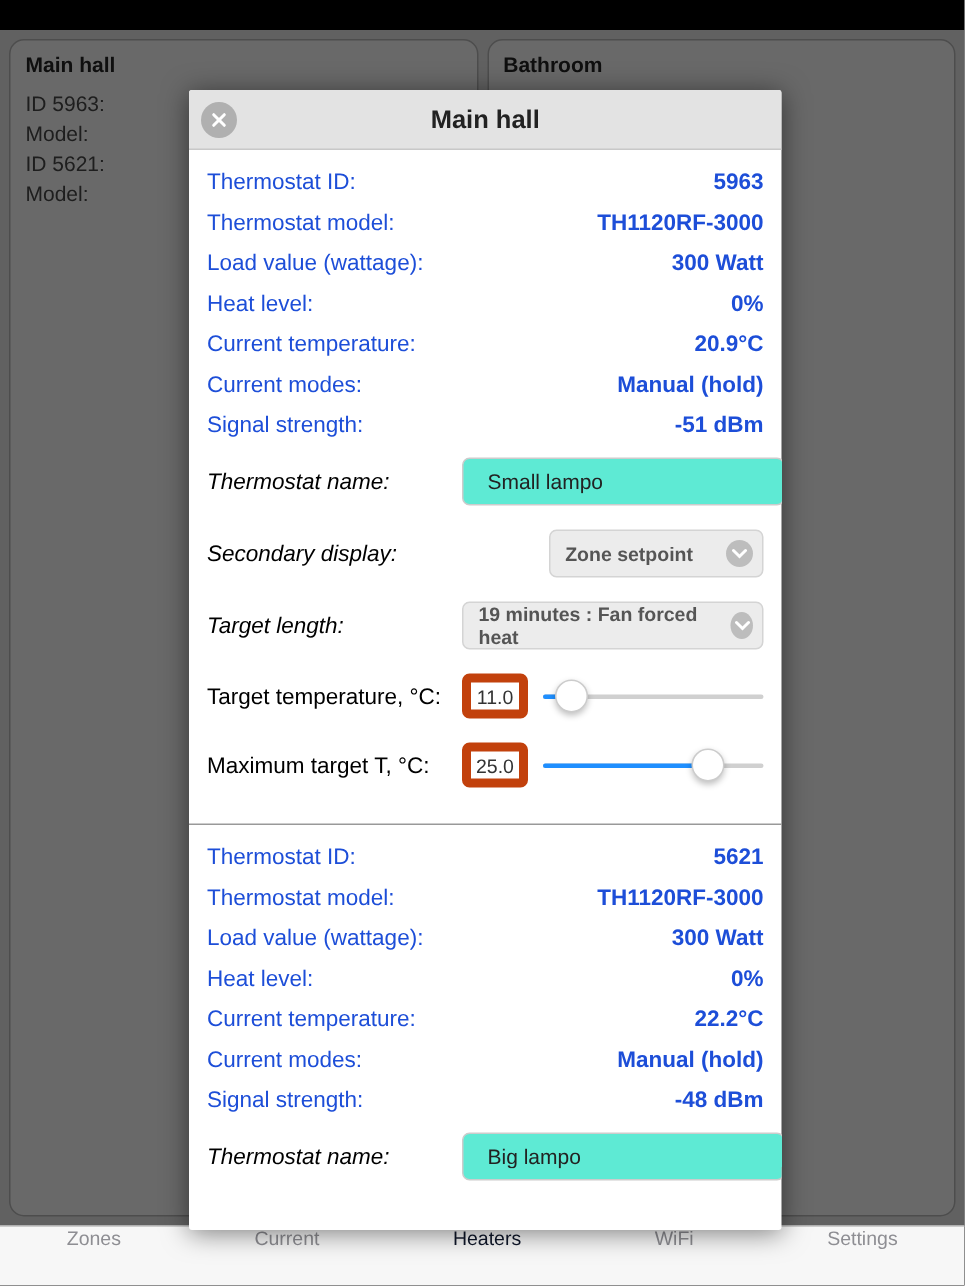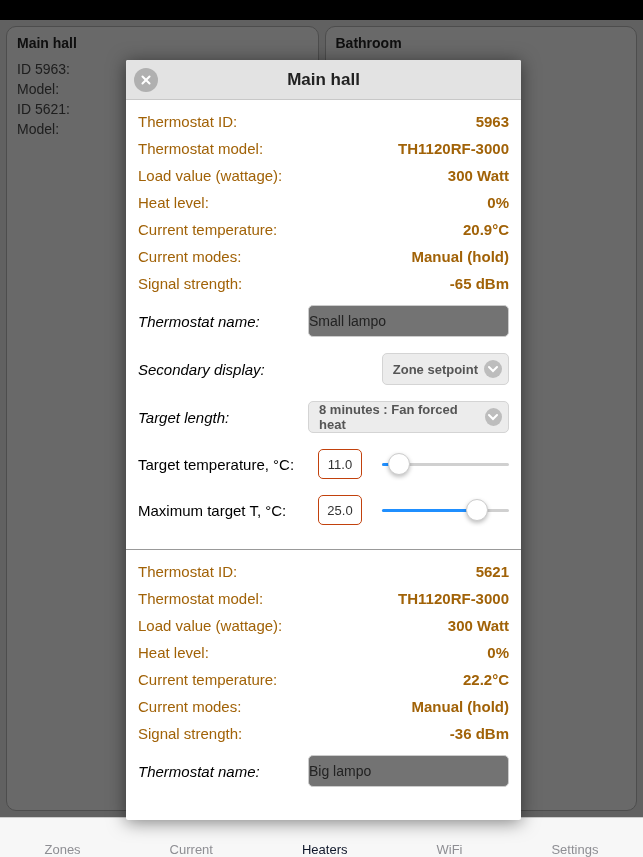"Thermostat ID:" .kv { color: #a16207 -> #1d4ed8 }
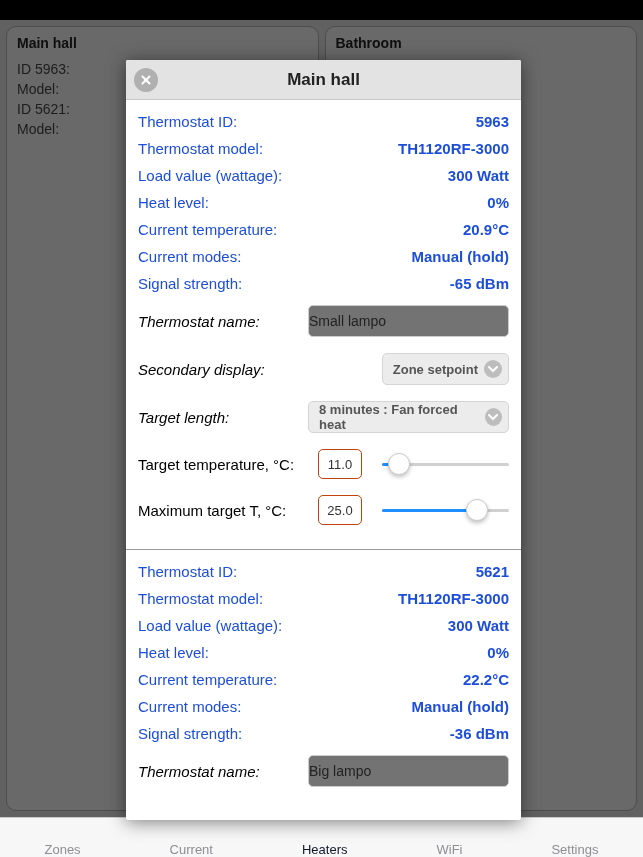"-65 dBm" span.v { text: -65 -> -51 }
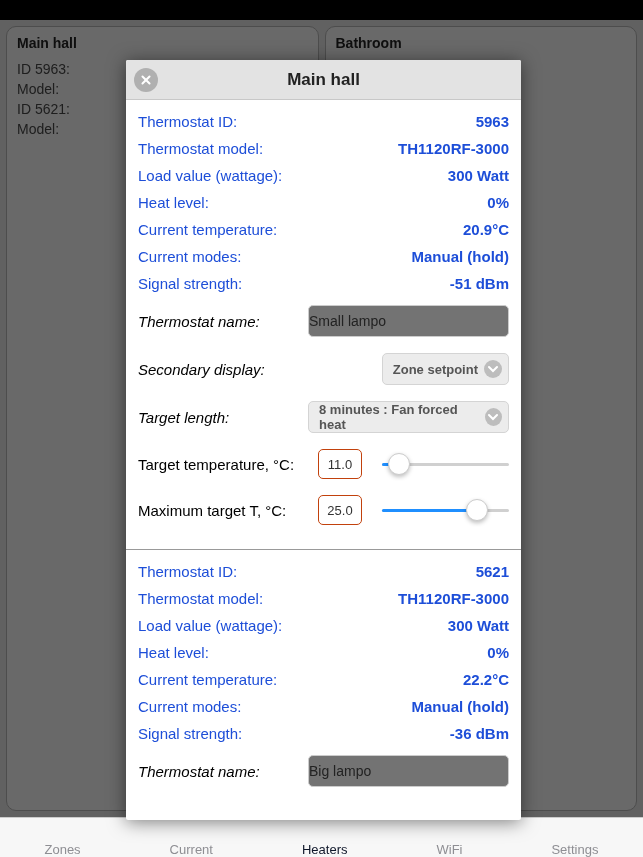"Small lampo" .text-input { background: #737373 -> #5eead4; padding: 0 0 -> 0 16px }
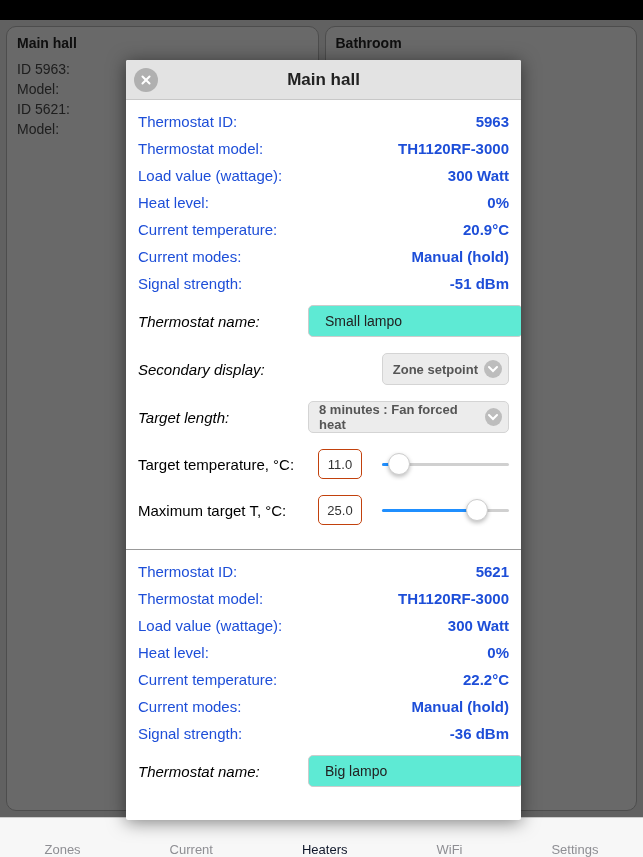"Zone setpoint" .dropdown { gap: 6px -> 22px }
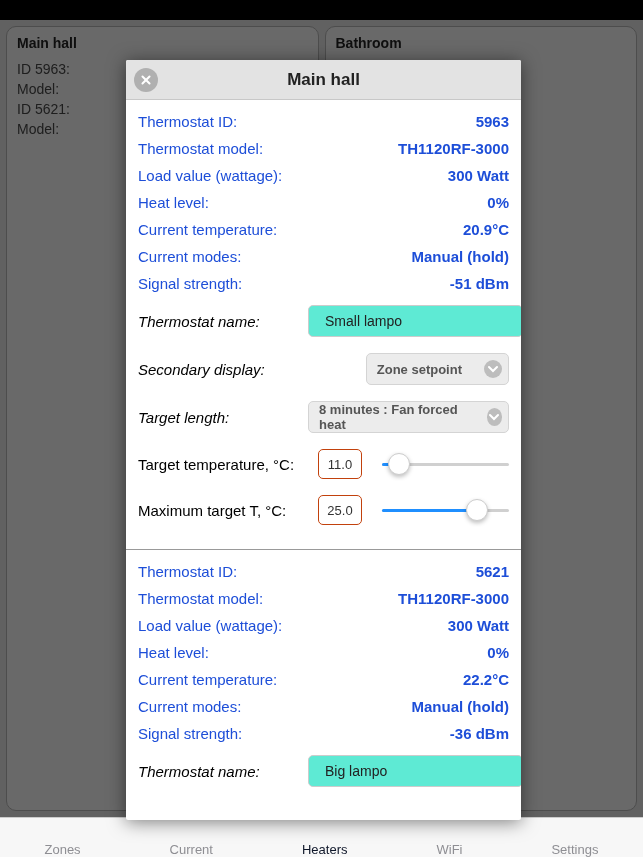"8 minutes : Fan forced" span { text: 8 -> 19 }
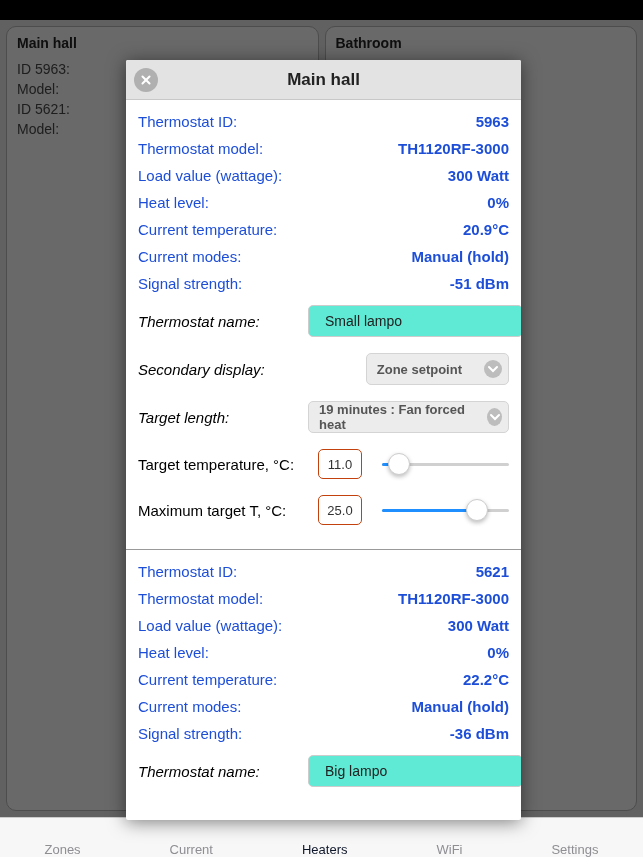"Target temperature, °C:" .slider-row { gap: 20px -> 10px }
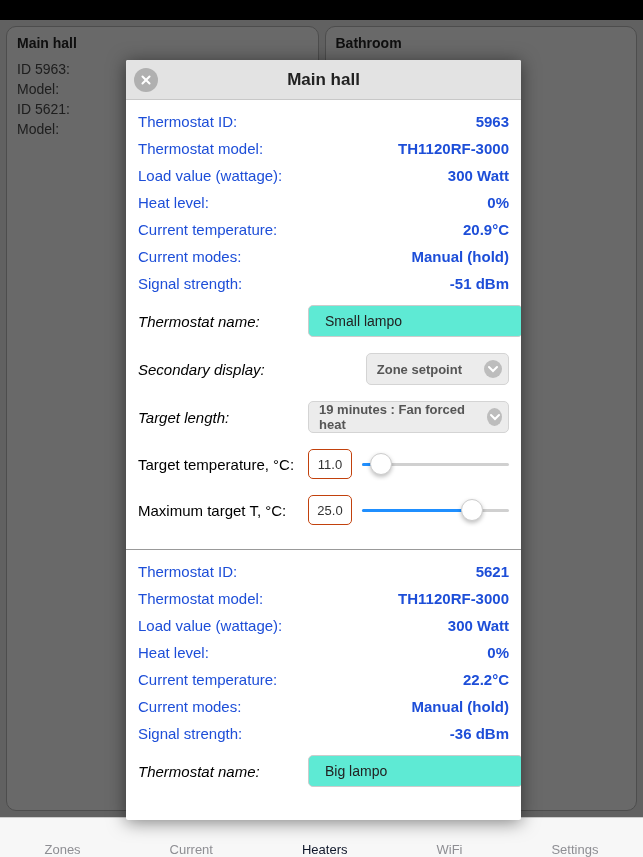"11.0" .value-box { border: 1px solid #c2410c -> 6px solid #c2410c }
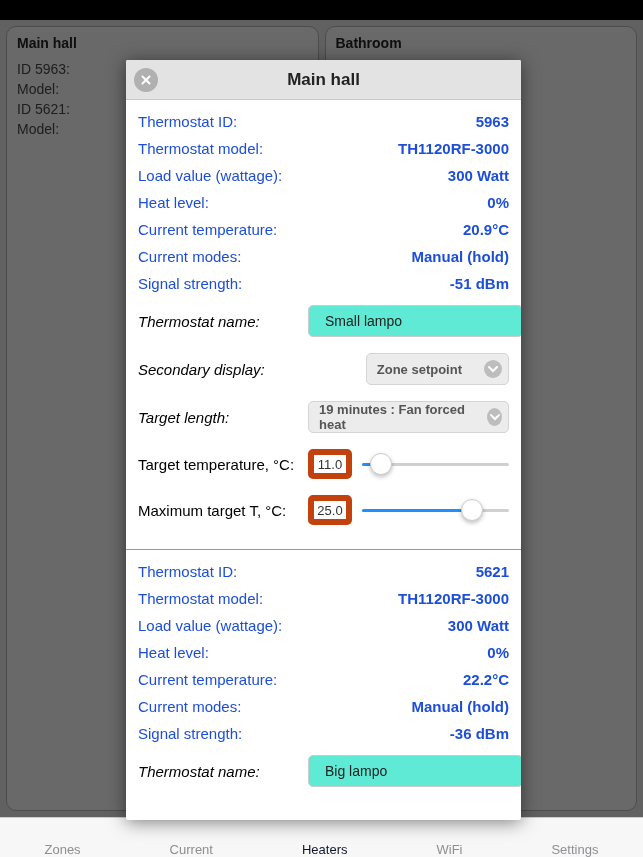"-36 dBm" span.v { text: -36 -> -48 }
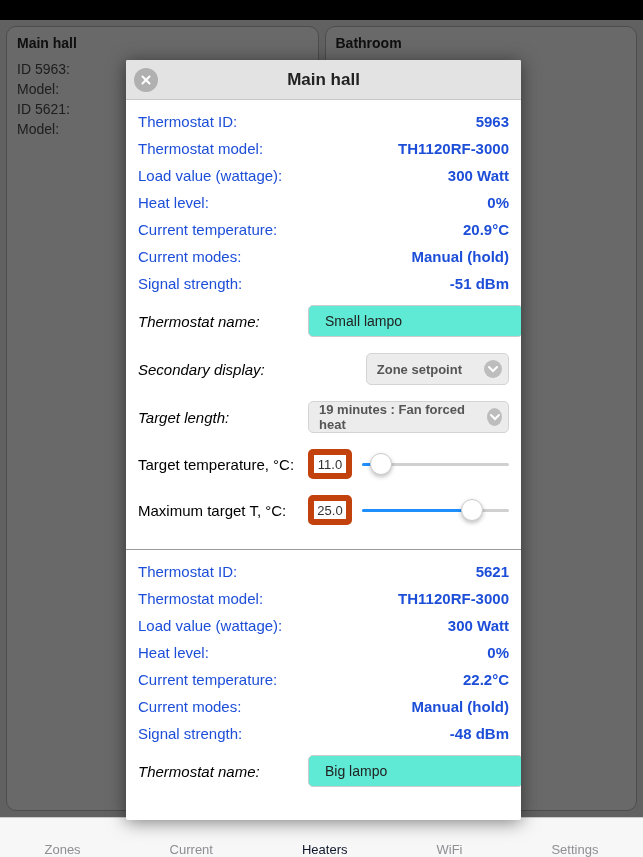"Zones" .tabbar { align-items: flex-end -> flex-start }
